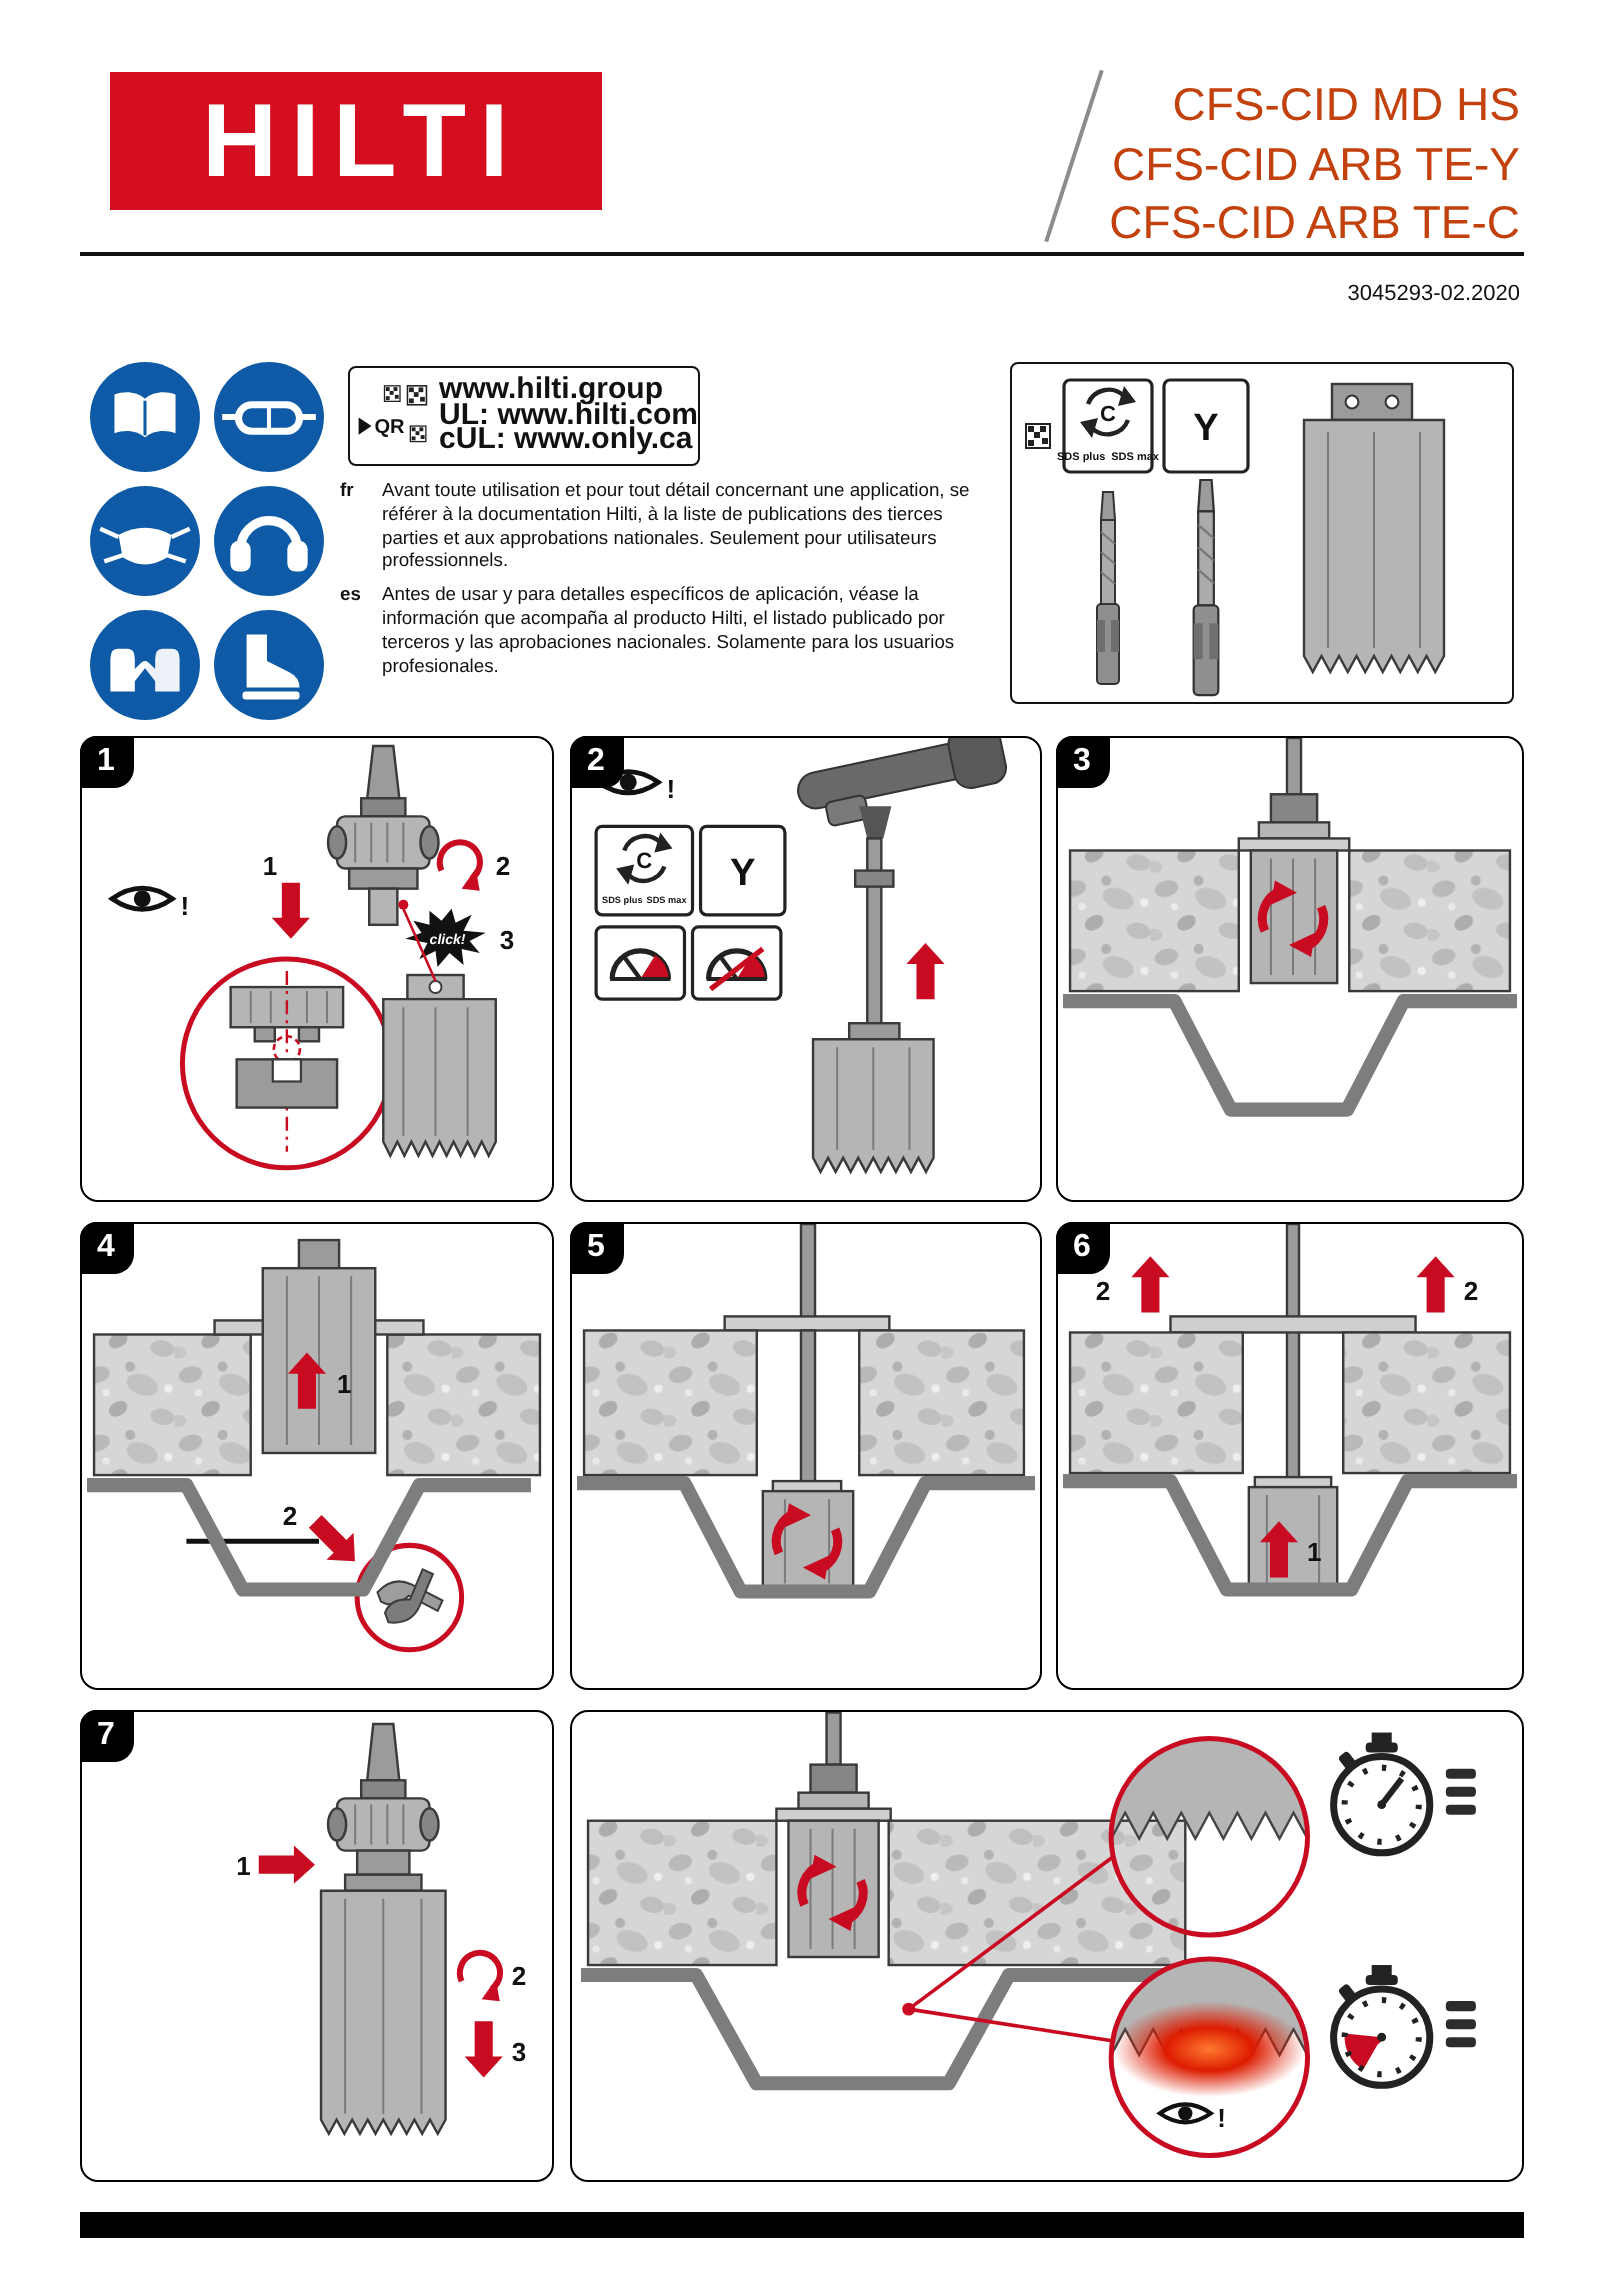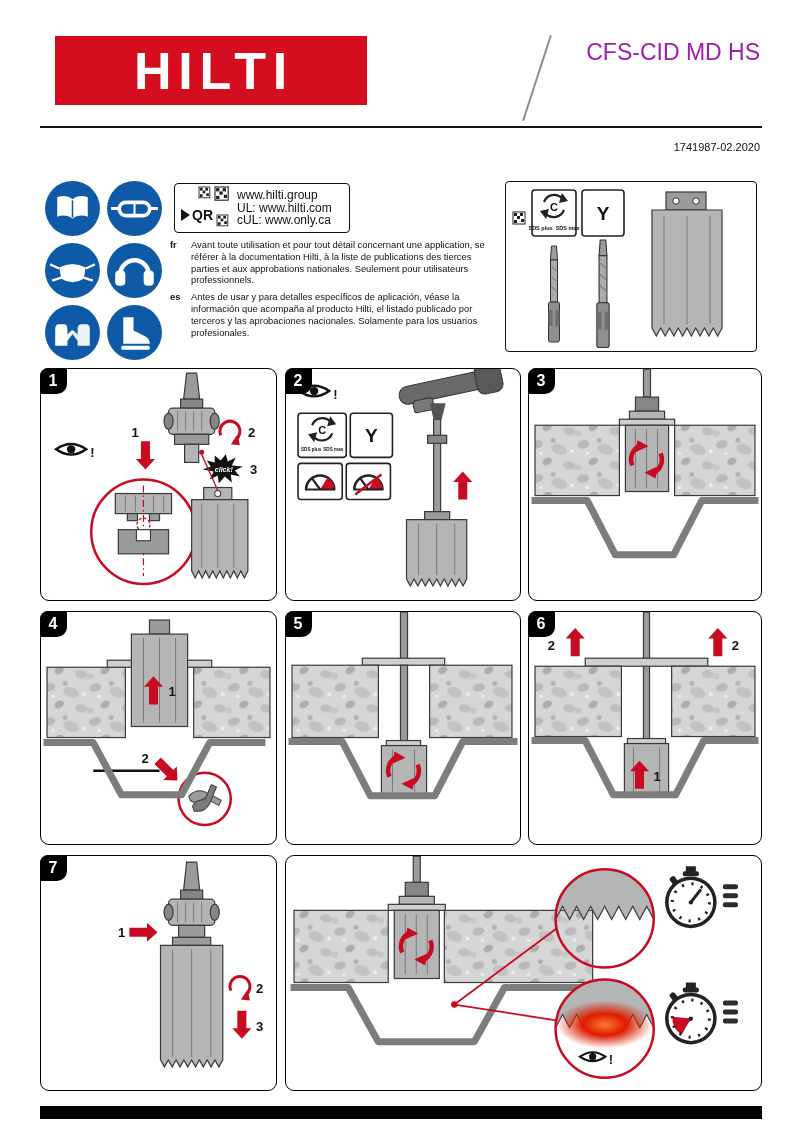"HILTI" .logo { width: 312px -> 246px }
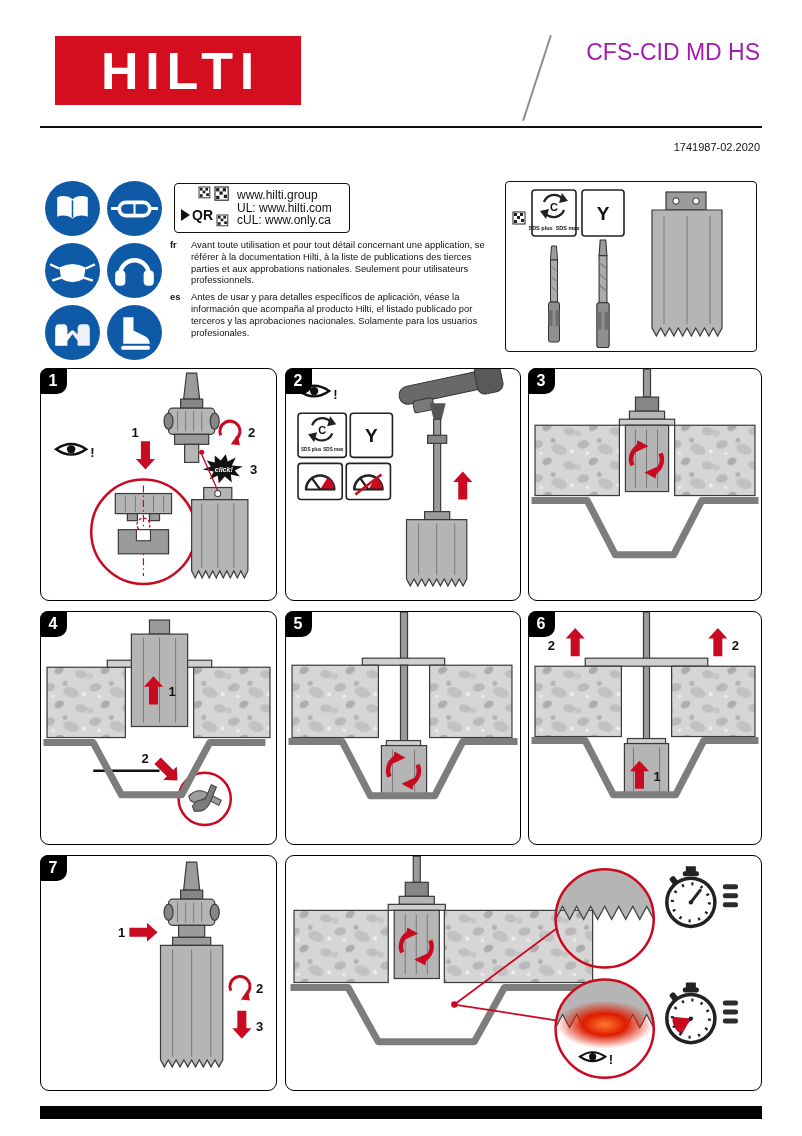"CFS-CID MD HS" .products { color: #a21caf -> #c2410c }
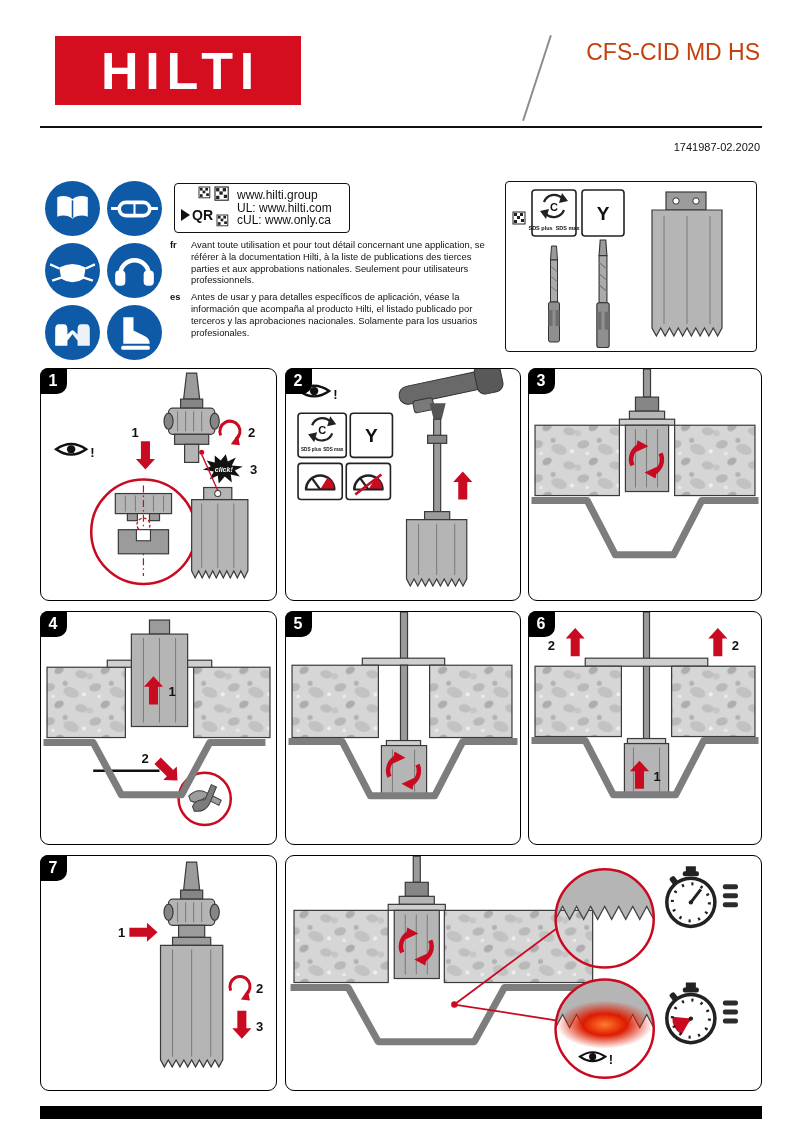"CFS-CID ARB TE-Y" div { html: none -> <div>CFS-CID ARB TE-Y</div> }
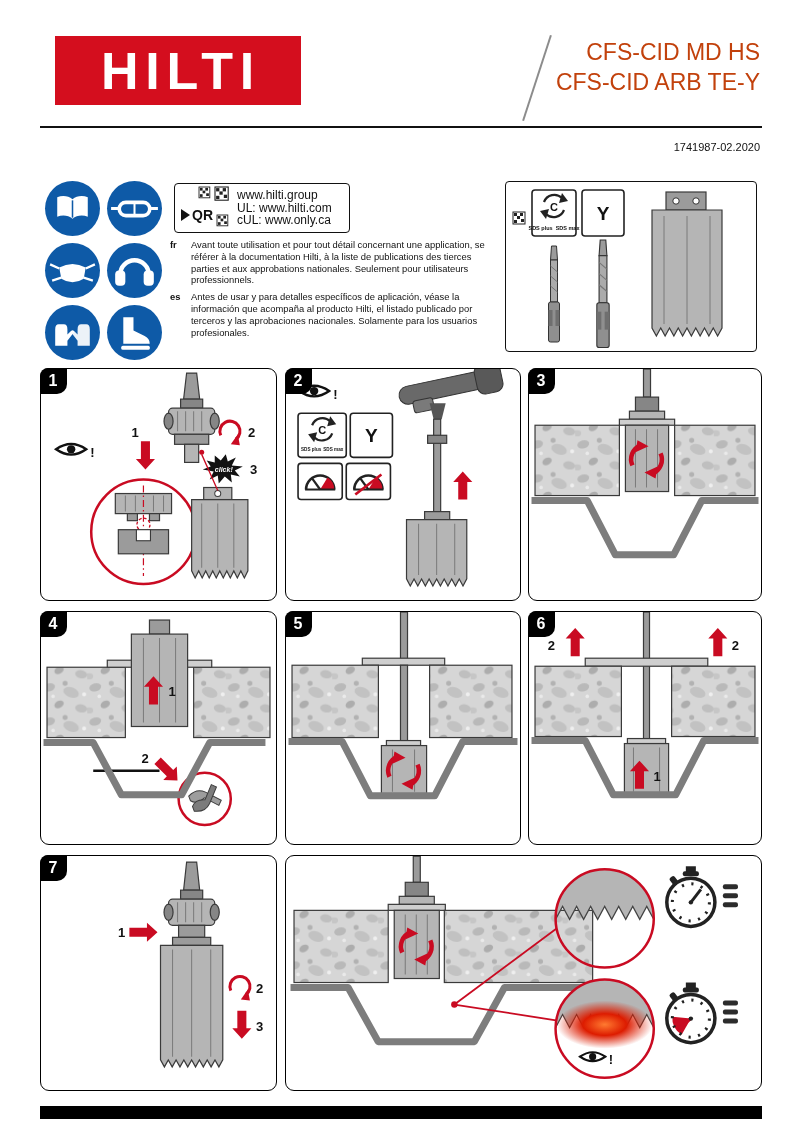"CFS-CID ARB TE-C" div { html: none -> <div>CFS-CID ARB TE-C</div> }
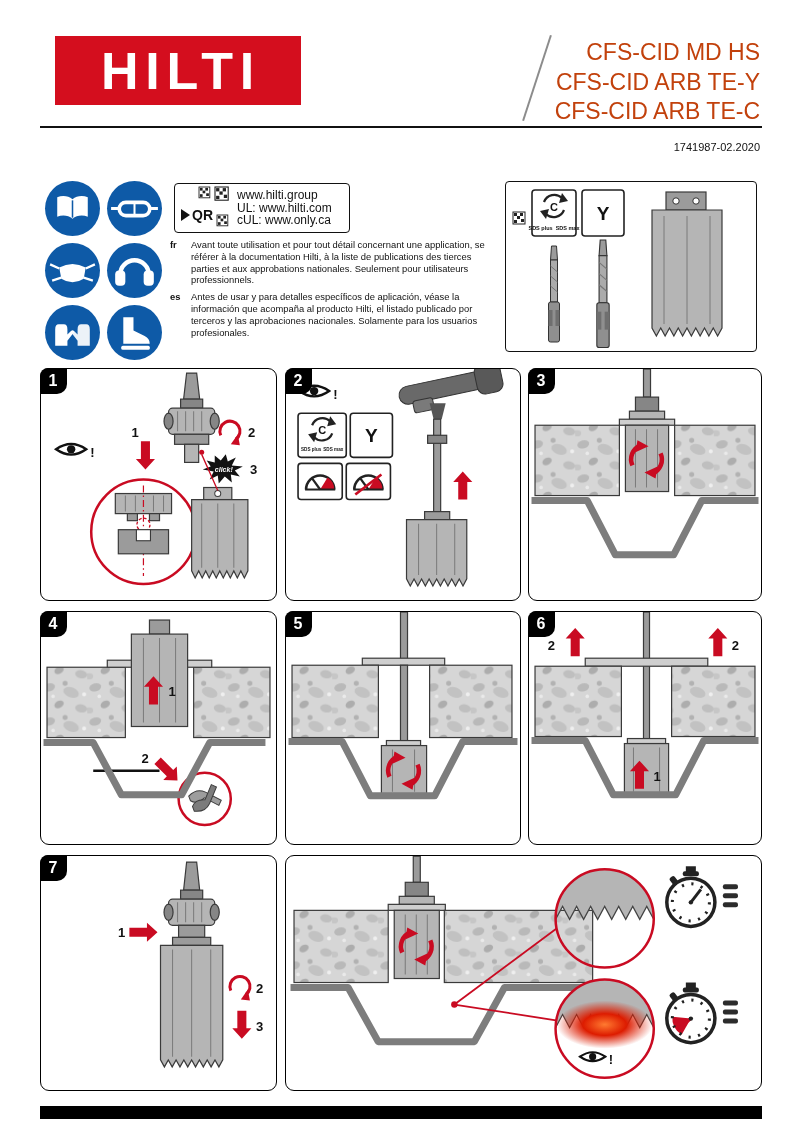"1741987-02.2020" div.abs { text: 1741987-02.2020 -> 3045293-02.2020 }
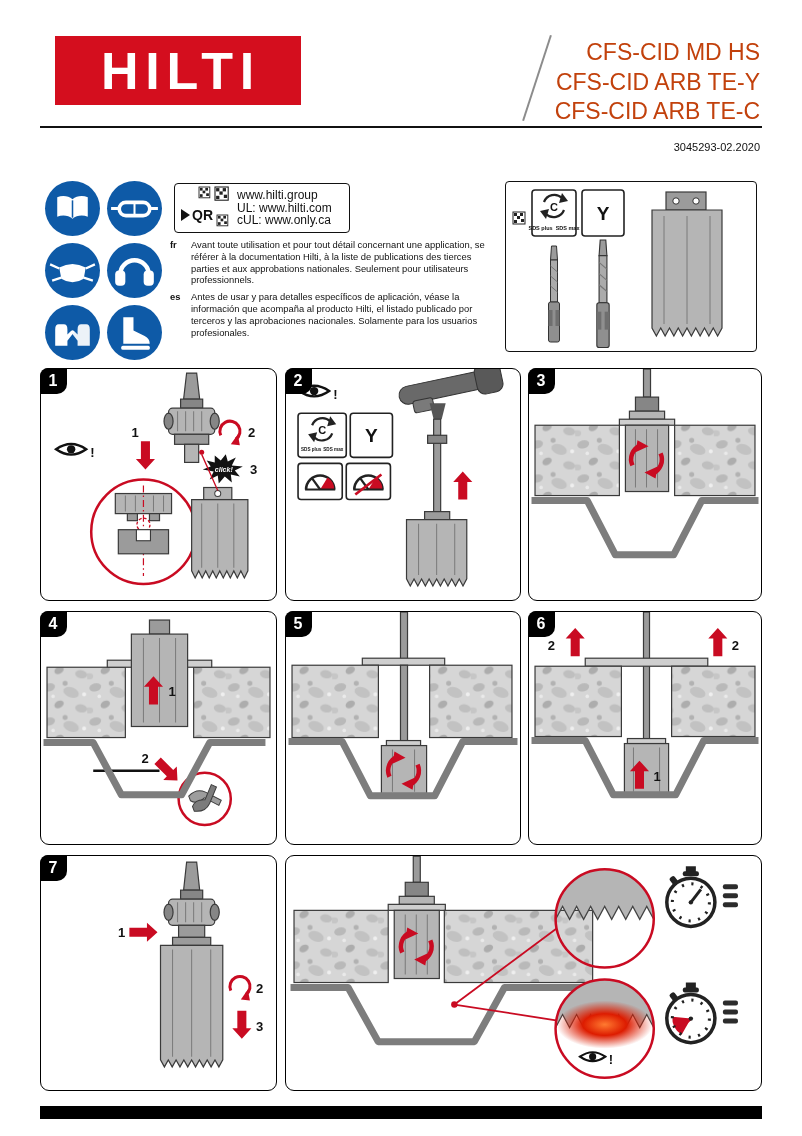"www.hilti.group" .urls { font-size: 12px -> 15px; font-weight: 400 -> 700 }
